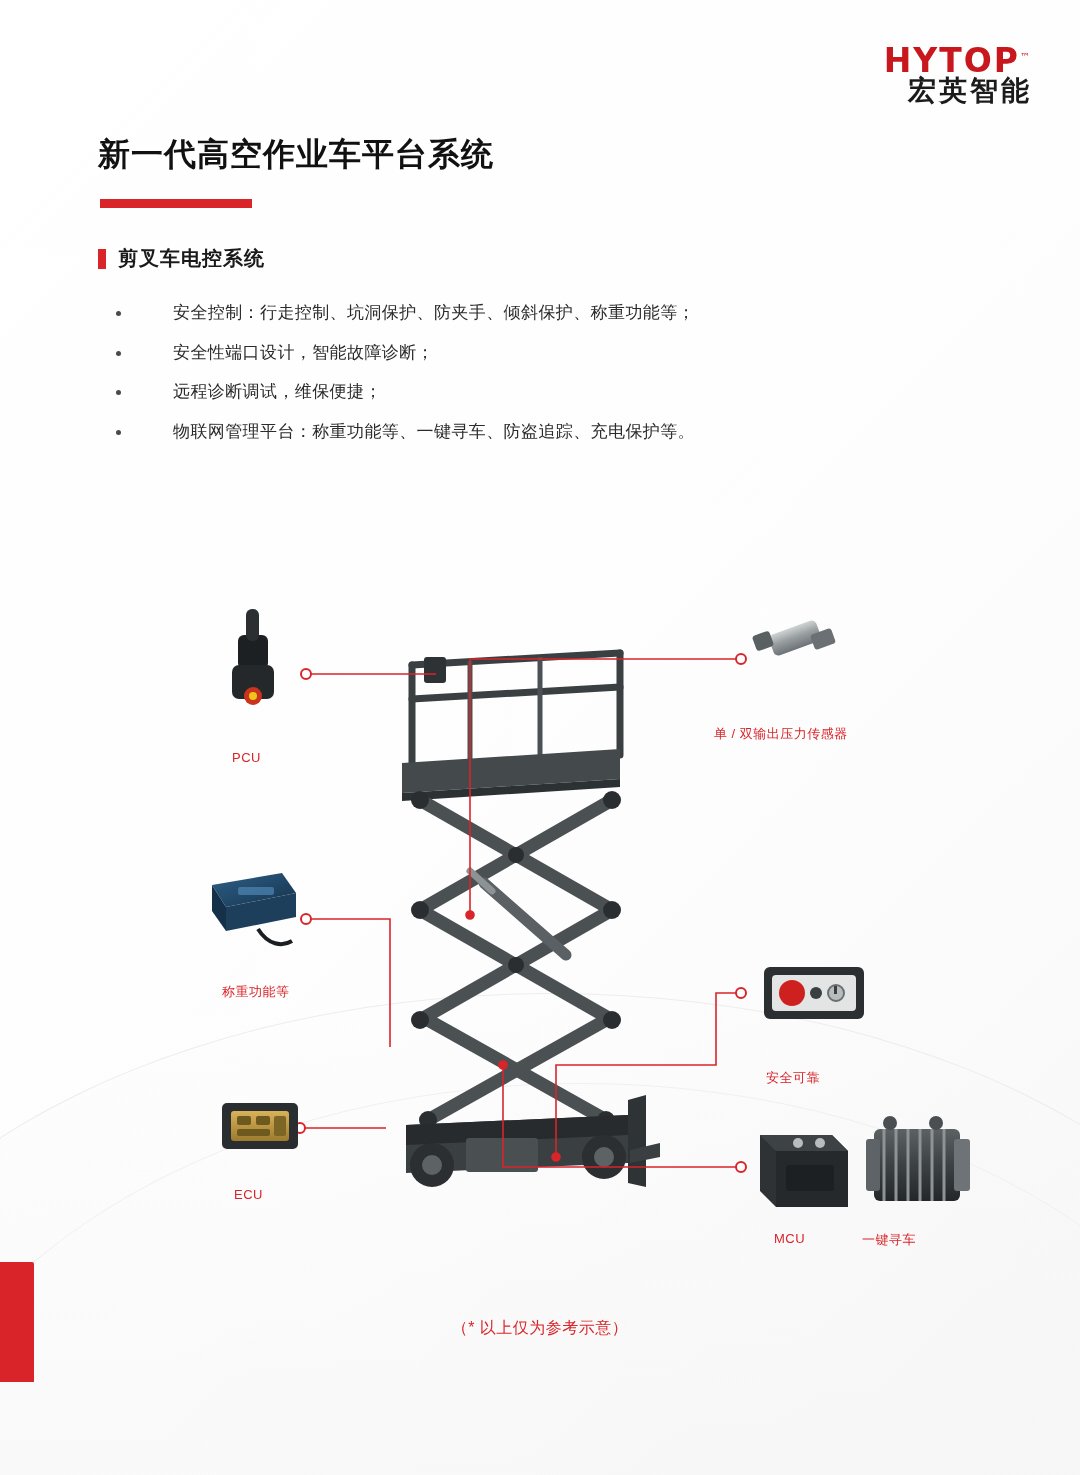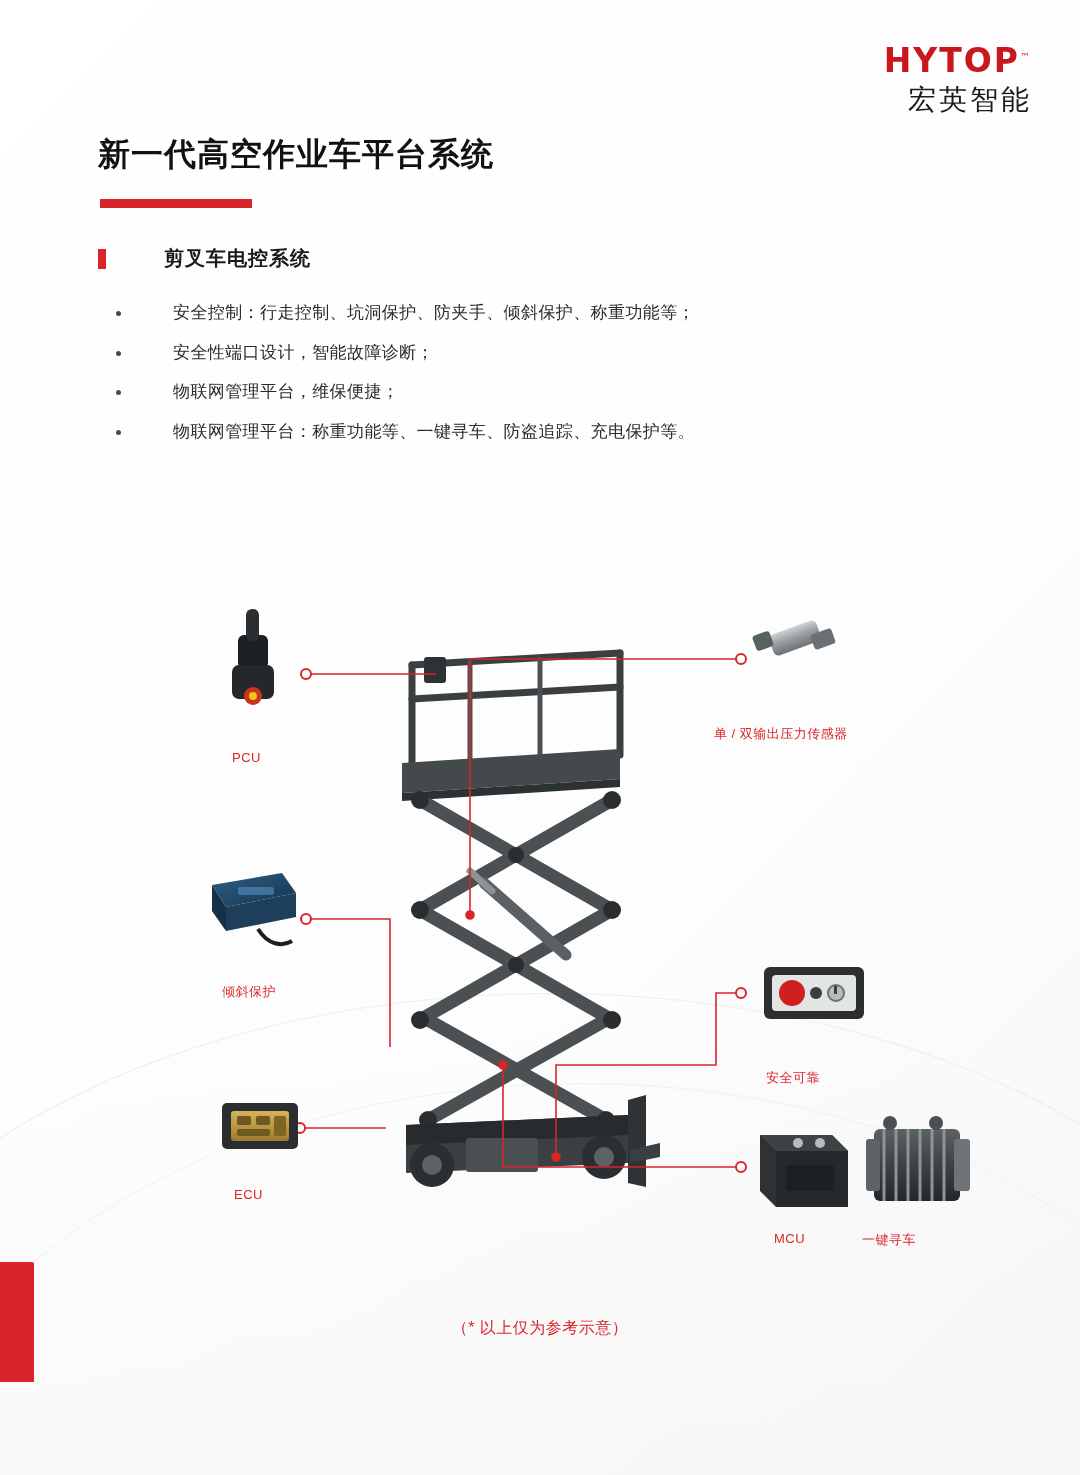"宏英智能" .logo-cn { font-weight: 400 -> 700; margin-top: 9px -> none }
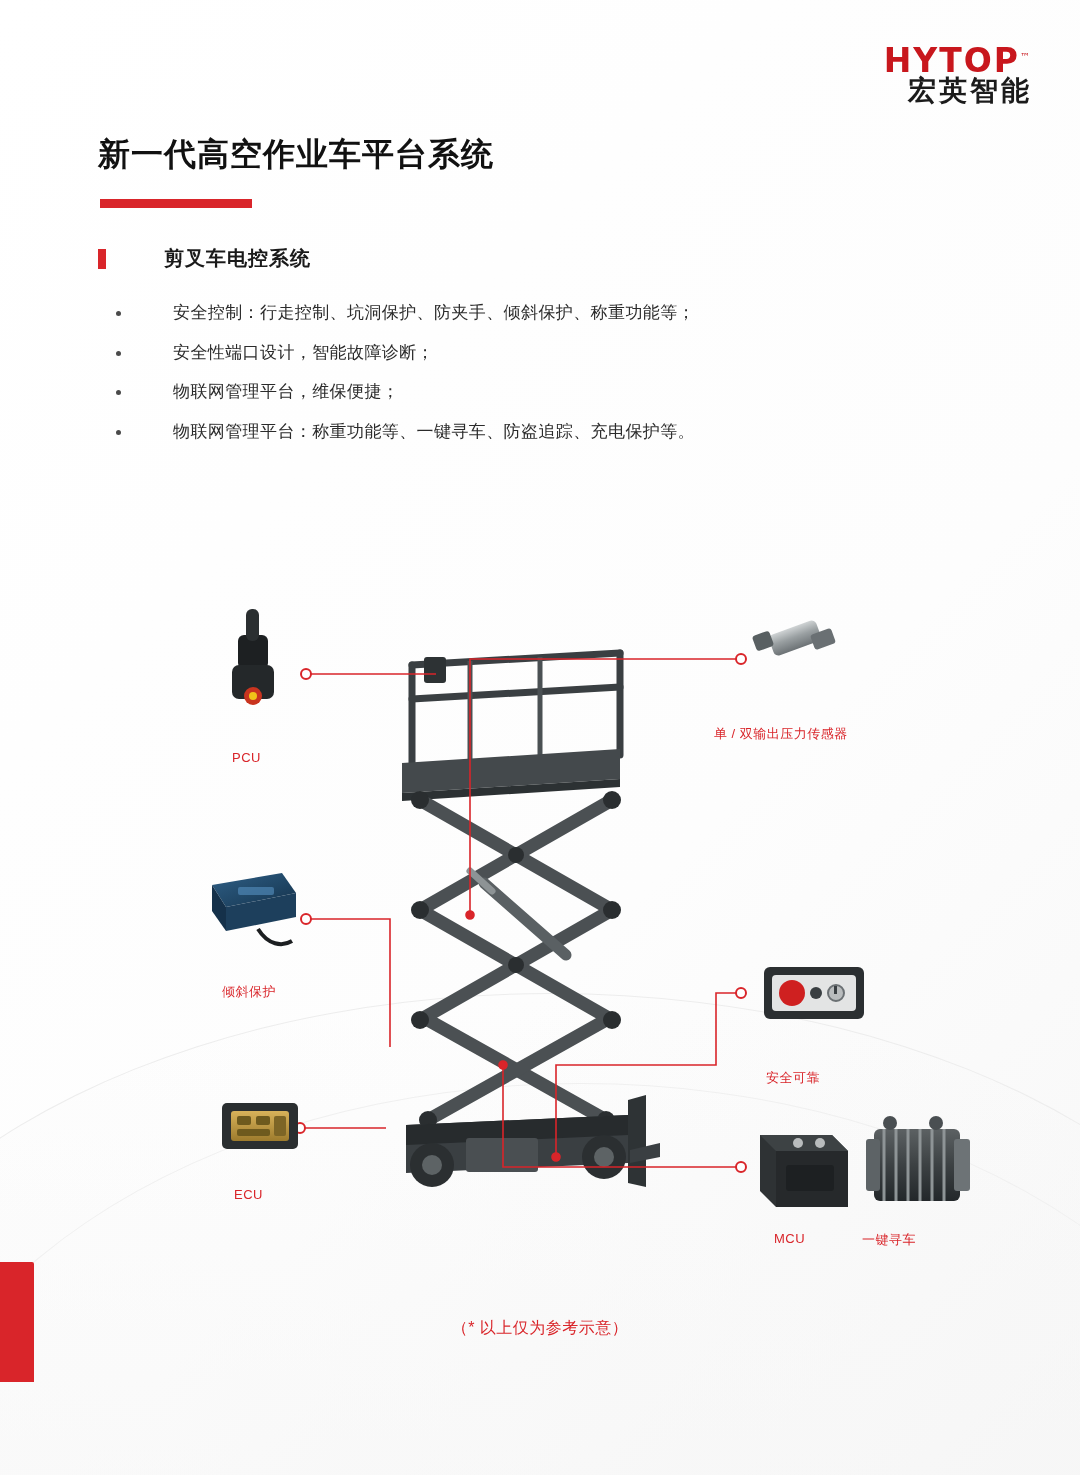"剪叉车电控系统" .subtitle-row { gap: 46px -> none }
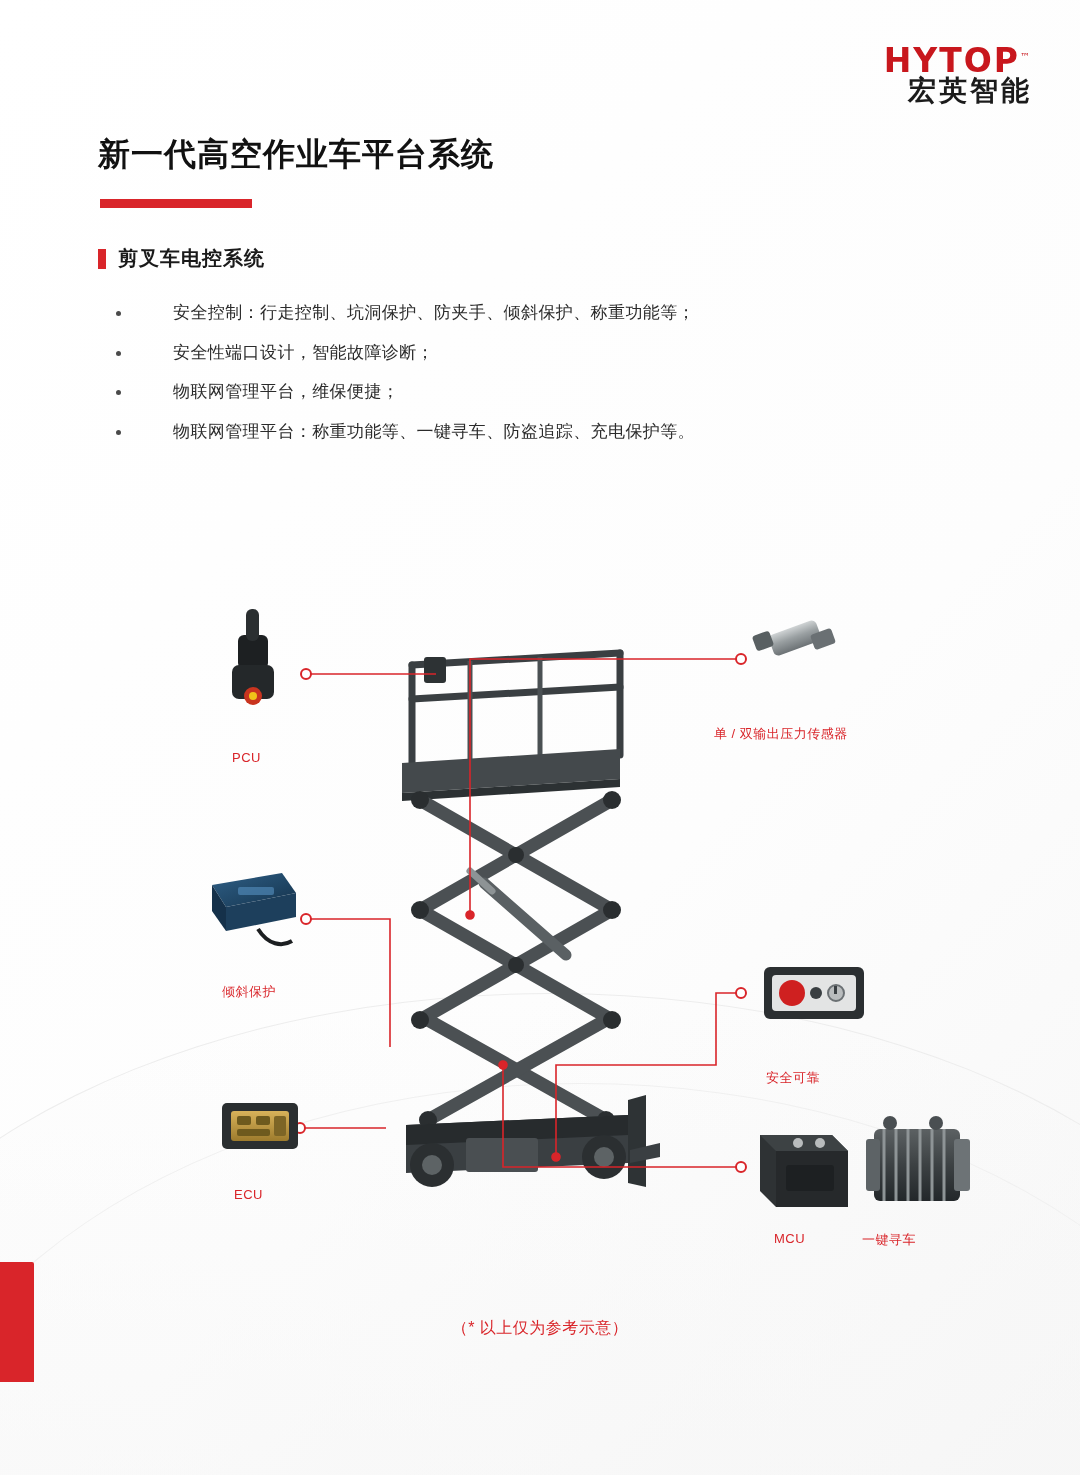"物联网管理平台，维保便捷；" div.bullet-text { text: 物联网管理平台 -> 远程诊断调试 }
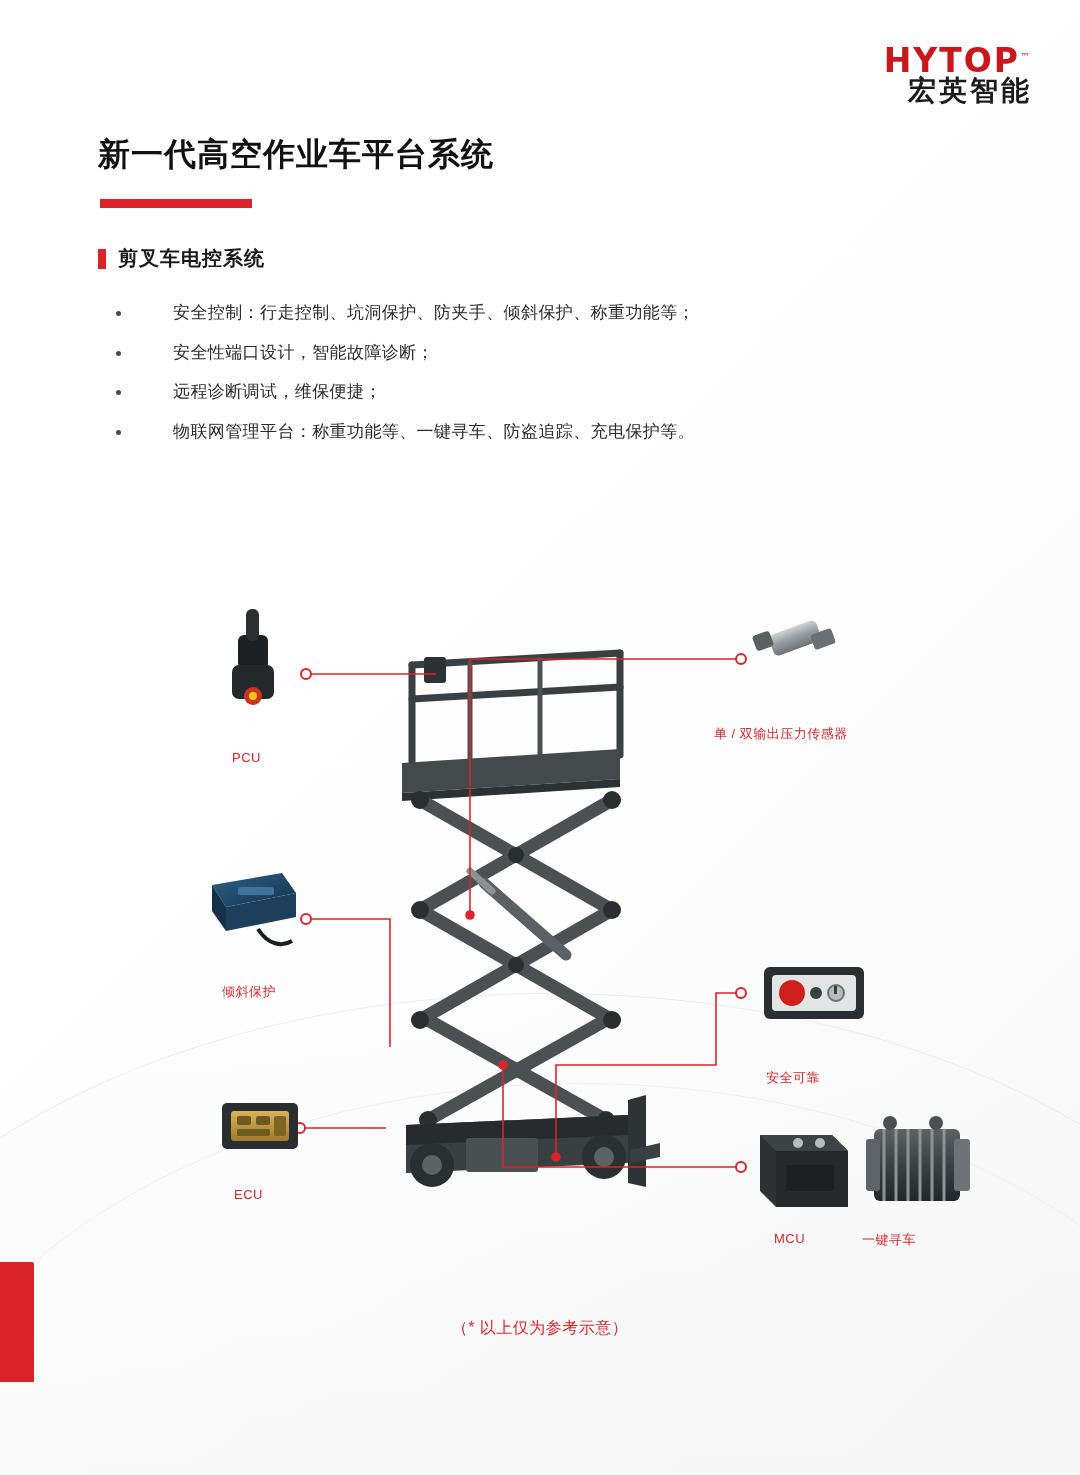"倾斜保护" div.callout-label { text: 倾斜保护 -> 称重功能等 }
